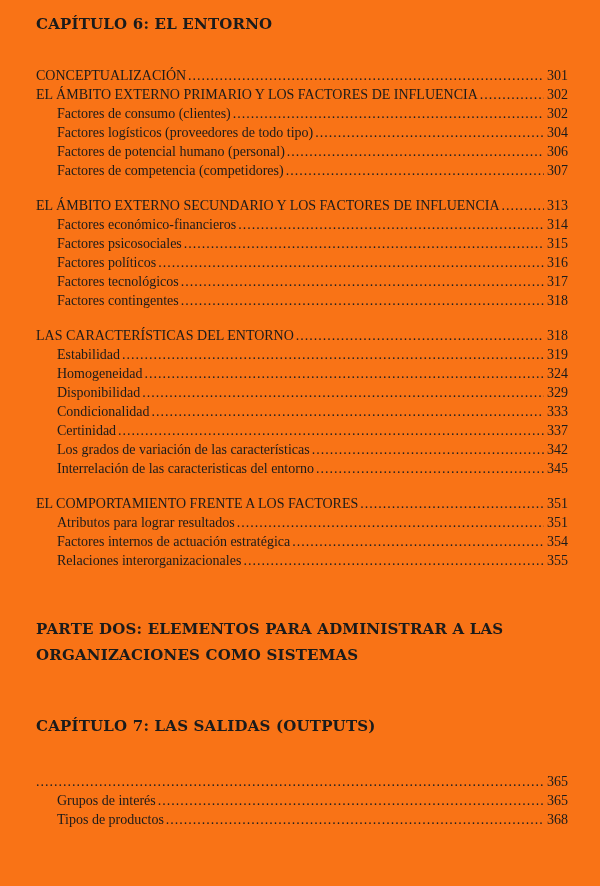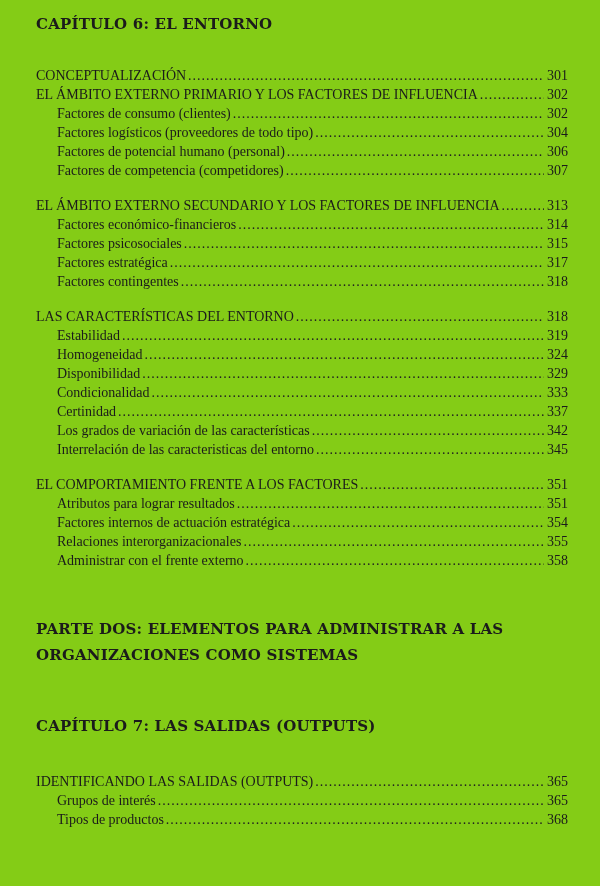"CAPÍTULO 6: EL ENTORNO" .page { background: #84cc16 -> #f97316 }
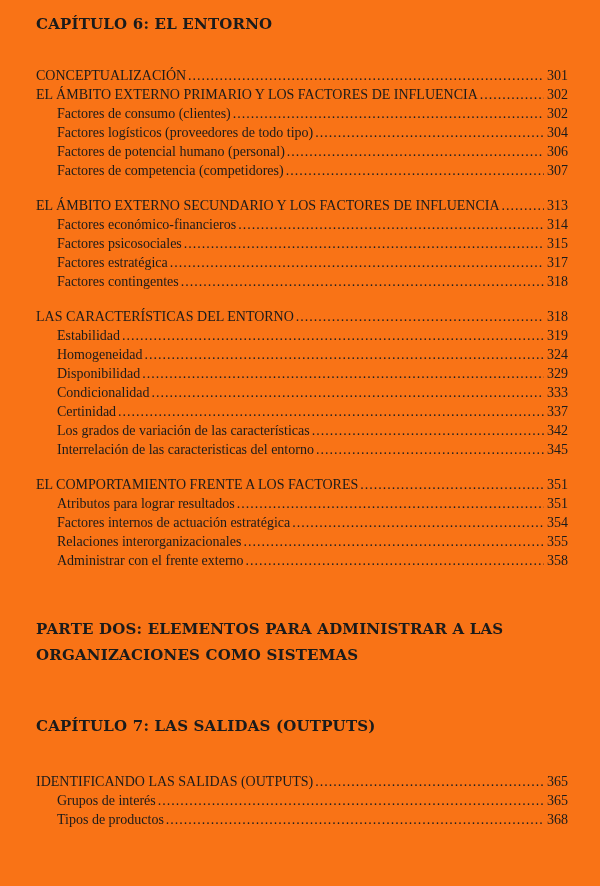"Factores políticos" div.toc-row { html: none -> <div> <span>Factores políticos</span> <span></span> <span>316</span> </div> }
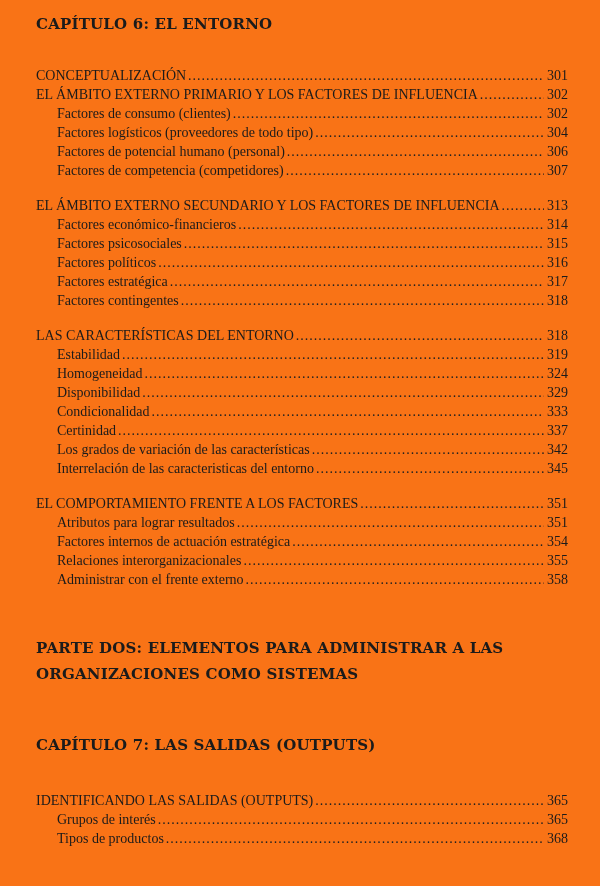"Factores estratégica" span.toc-label { text: estratégica -> tecnológicos }
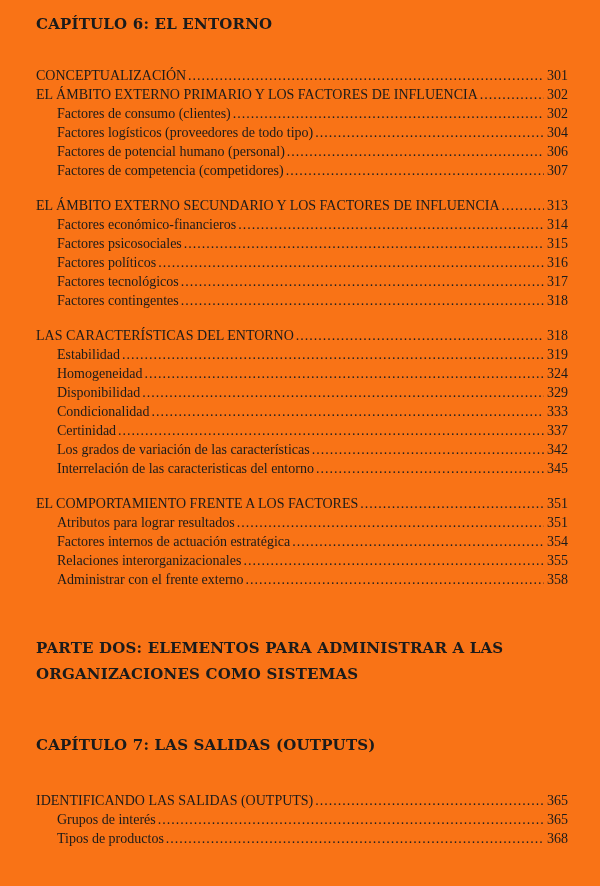"Administrar con el frente externo" div.toc-row { html: <div> <span>Administrar con el frente externo</span> <span></span> <span>358</span> </div> -> none }
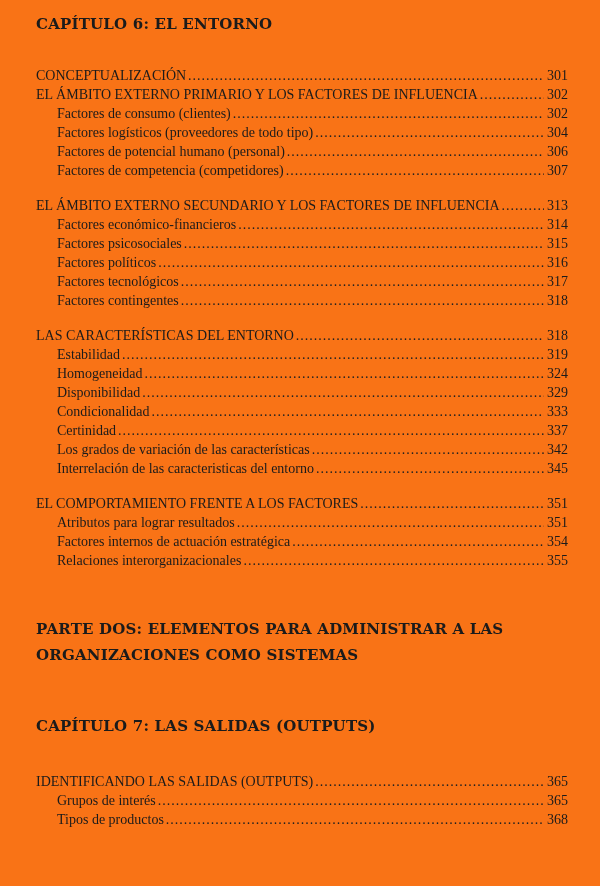"IDENTIFICANDO LAS SALIDAS (OUTPUTS)" span.toc-label { html: <span>IDENTIFICANDO LAS SALIDAS (OUTPUTS)</span> -> none }
